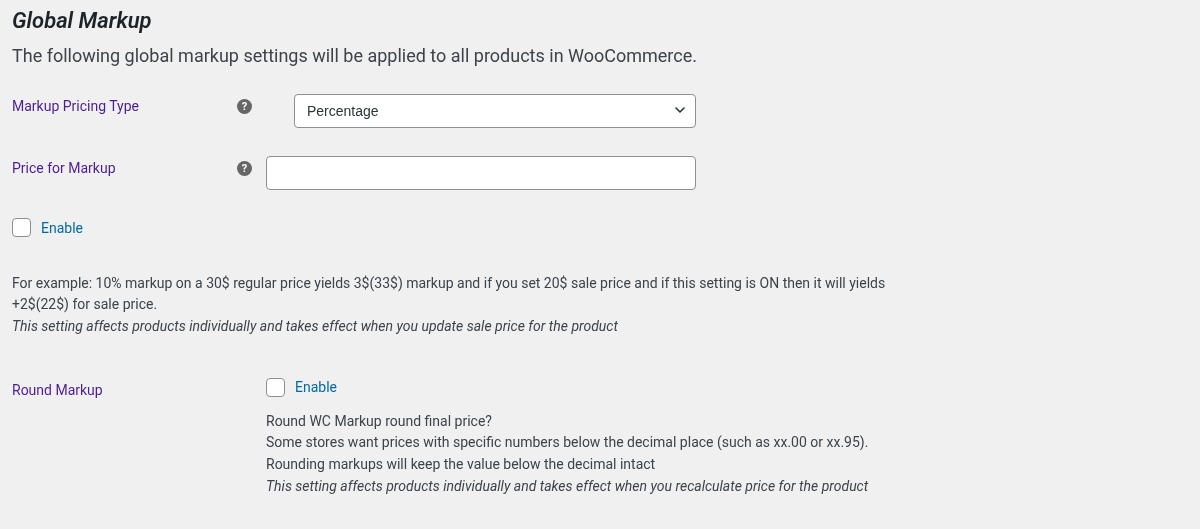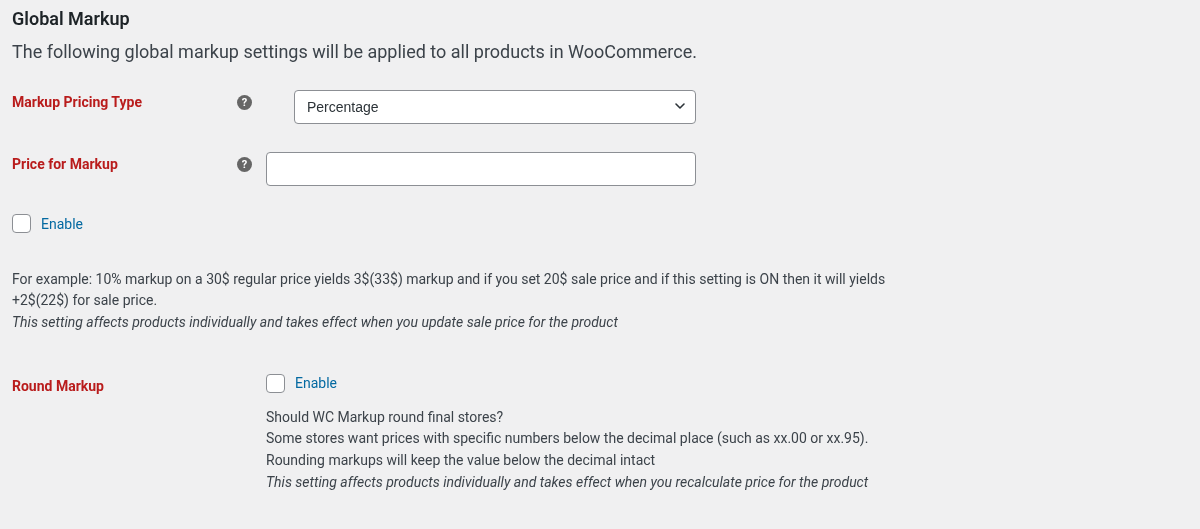"Global Markup" h2 { font-size: 18px -> 22px; font-style: none -> italic }
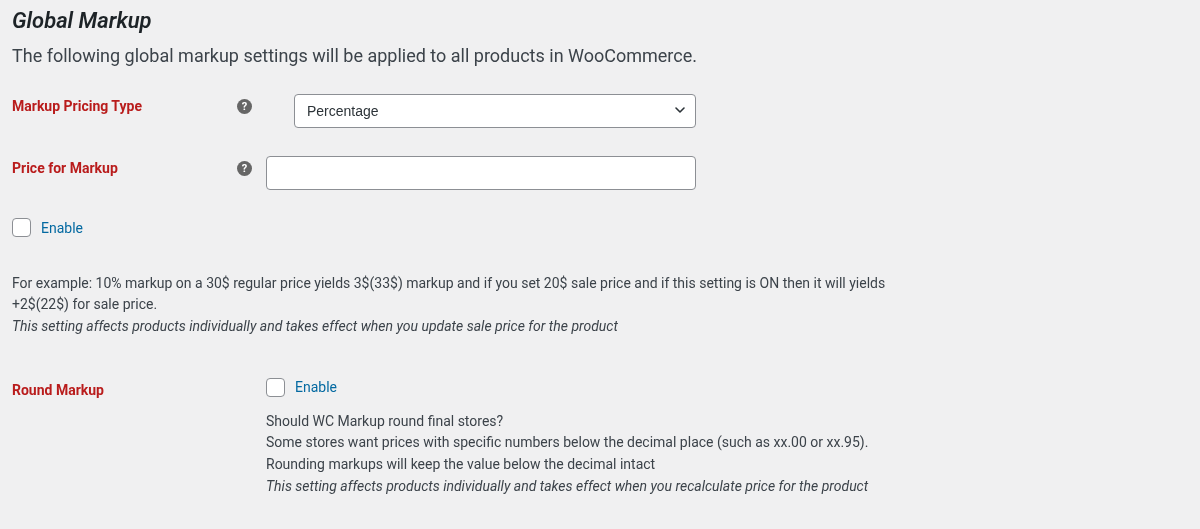"Markup Pricing Type" .label-text { color: #b91c1c -> #4c1d95; font-weight: 700 -> 400 }
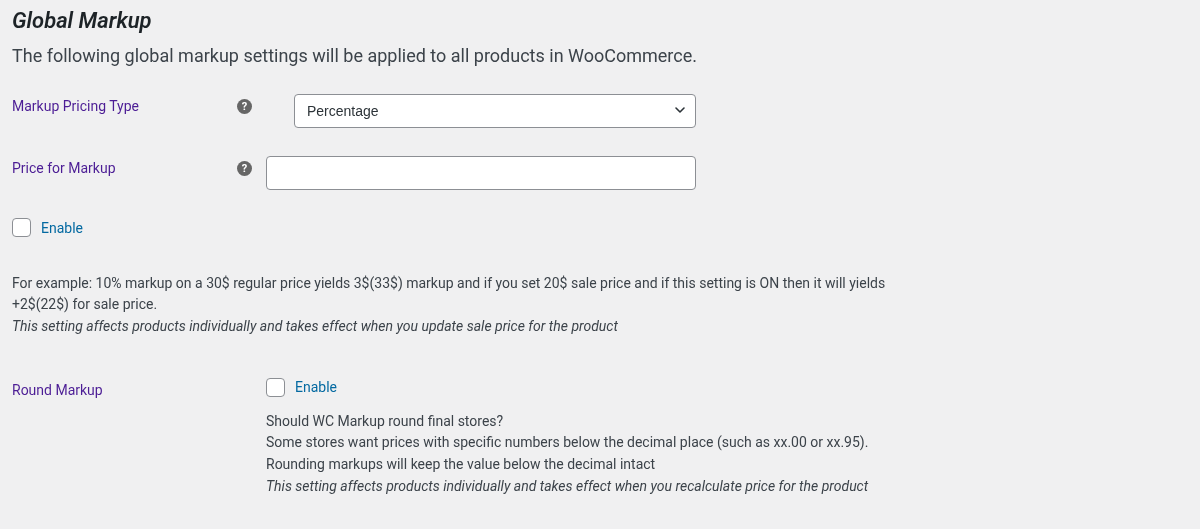"Should WC Markup round final" span { text: Should WC Markup round final stores -> Round WC Markup round final price }
